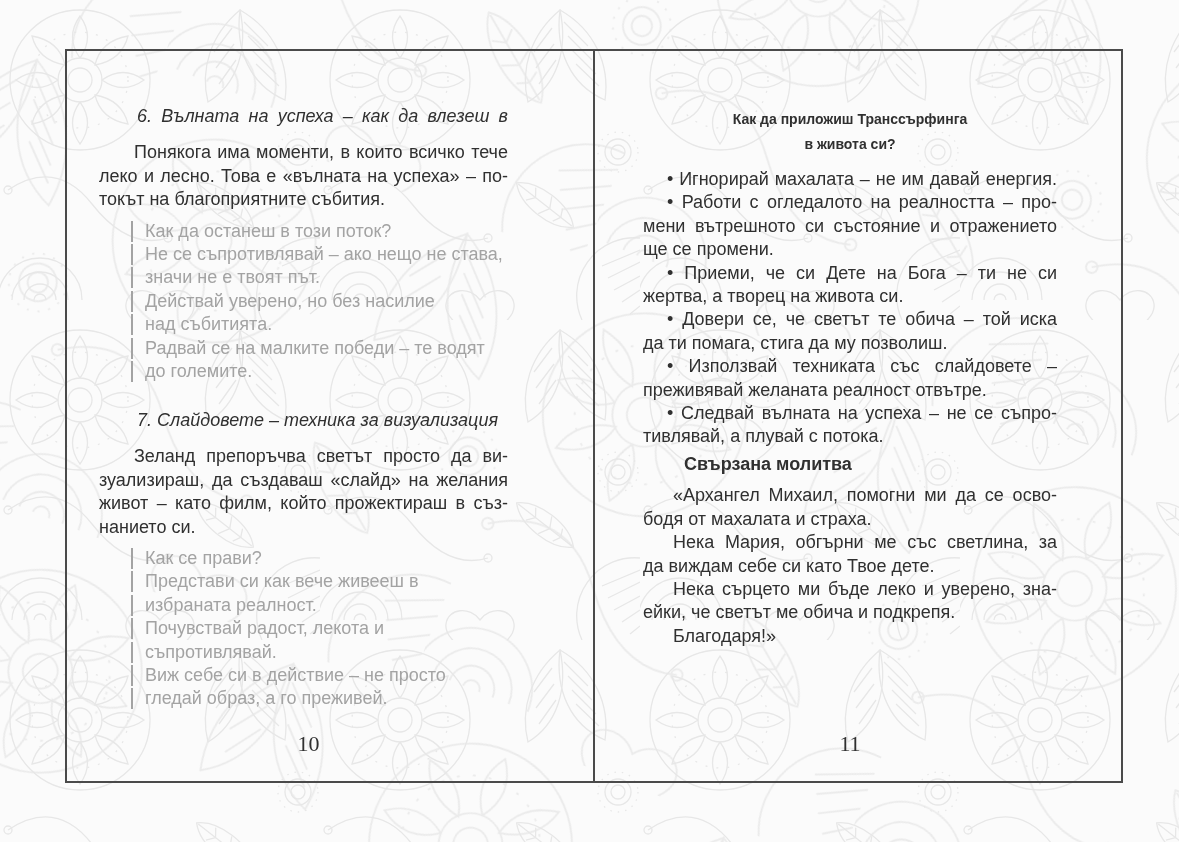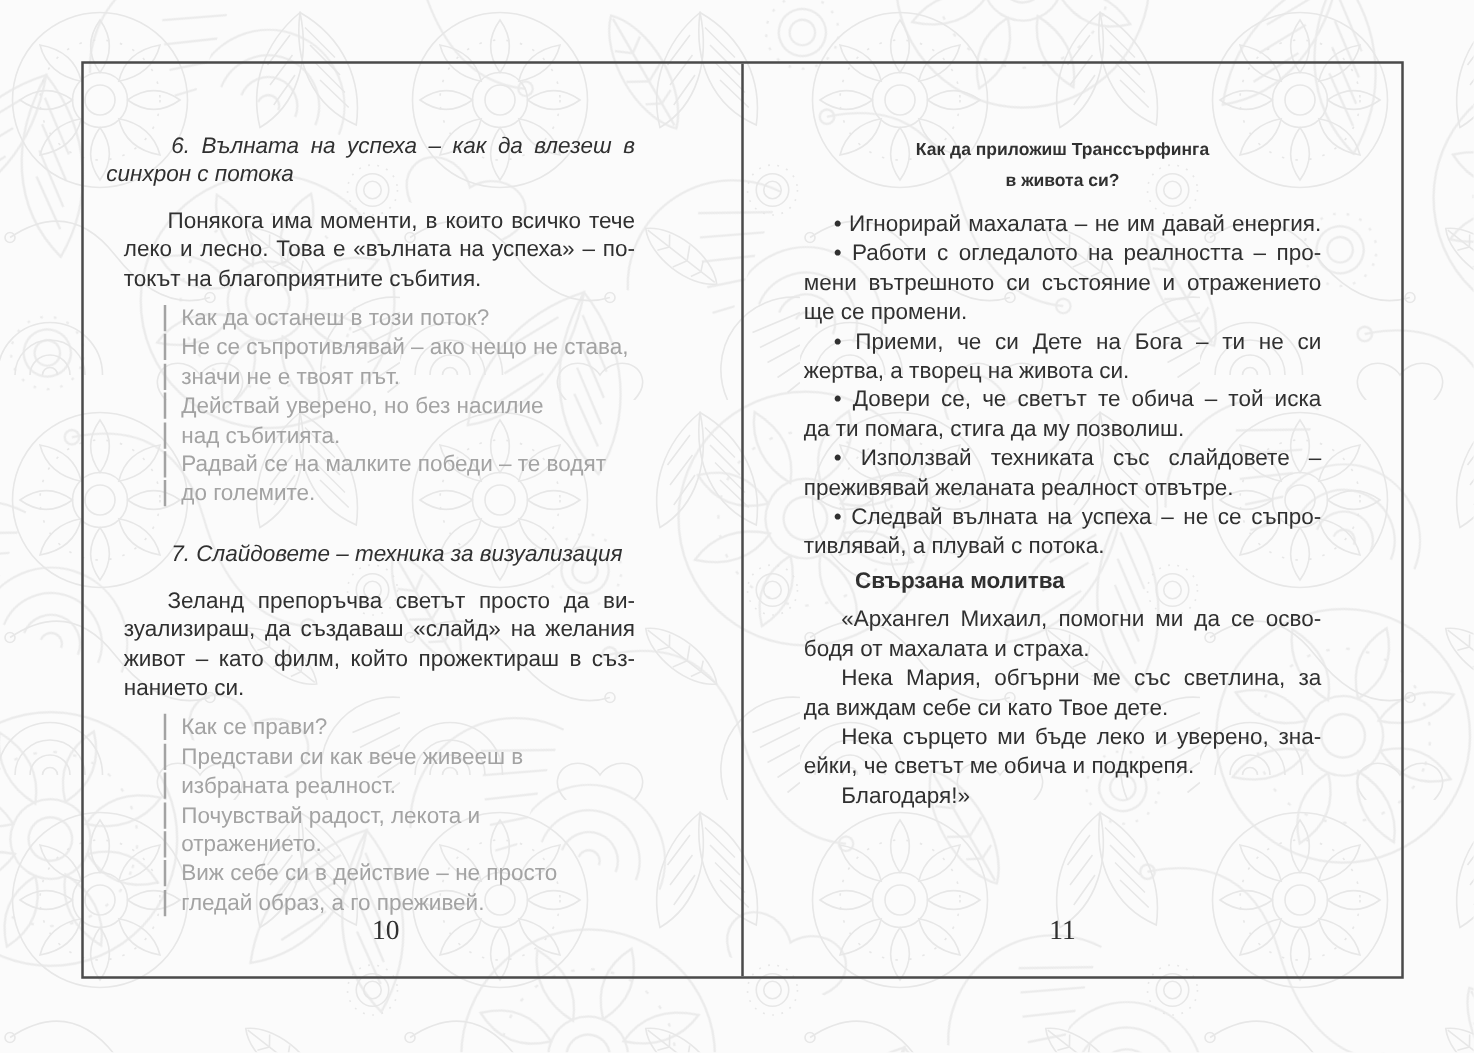"синхрон с потока" div.ln { html: <div>синхрон с потока</div> -> none }
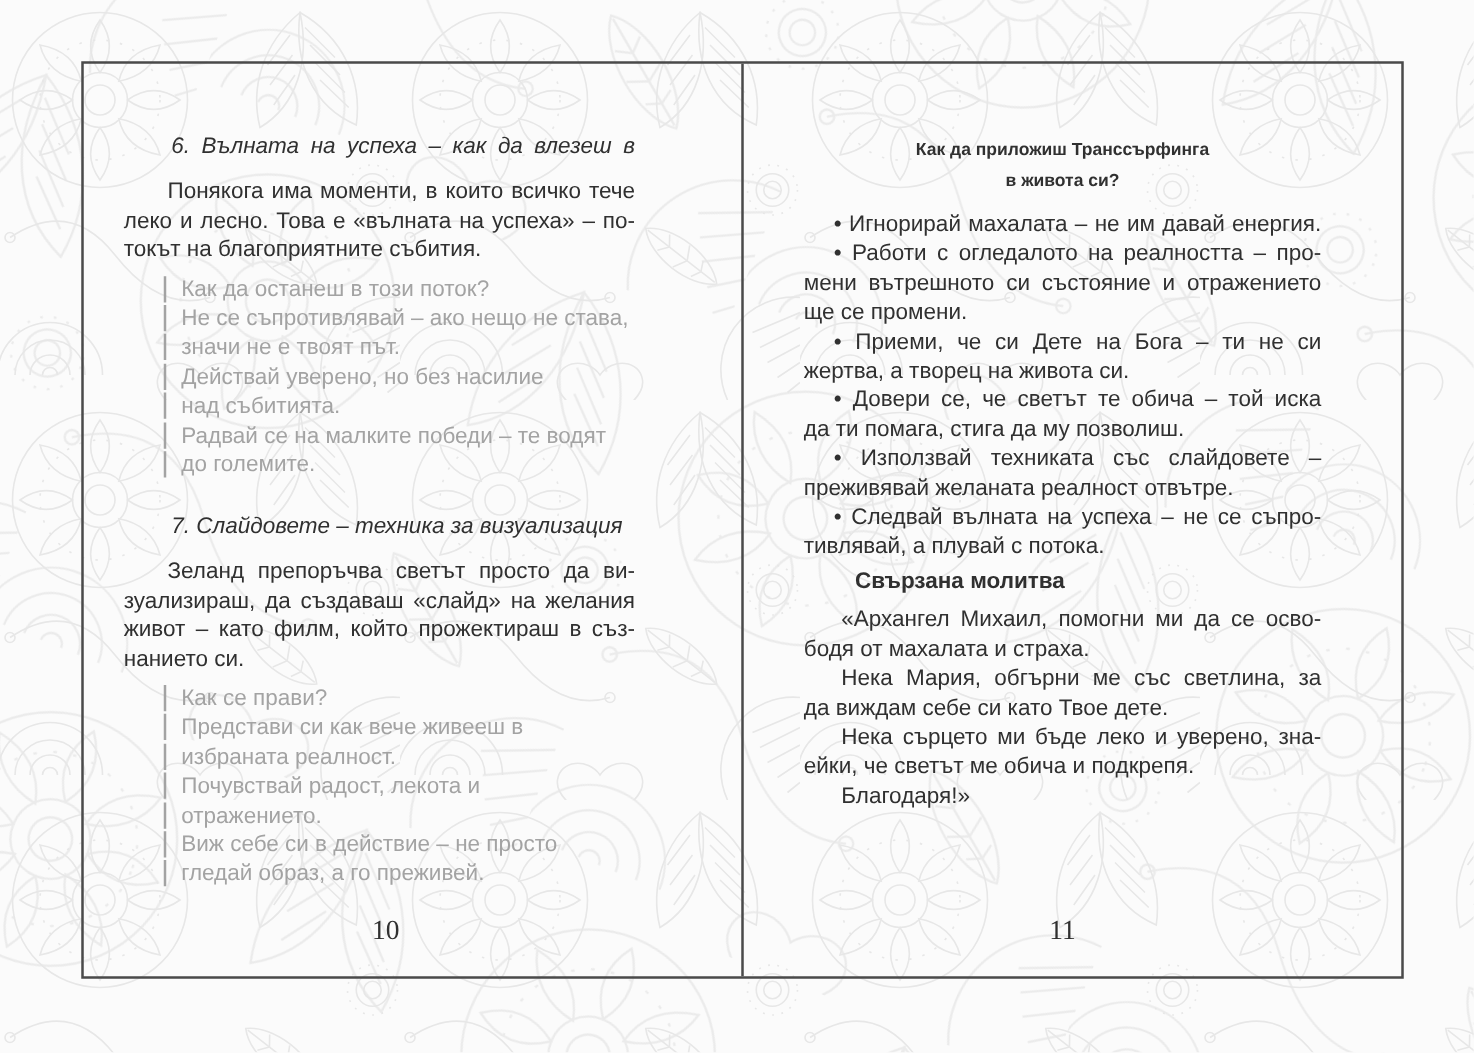"отражението." div.ln { text: отражението -> съпротивлявай }
